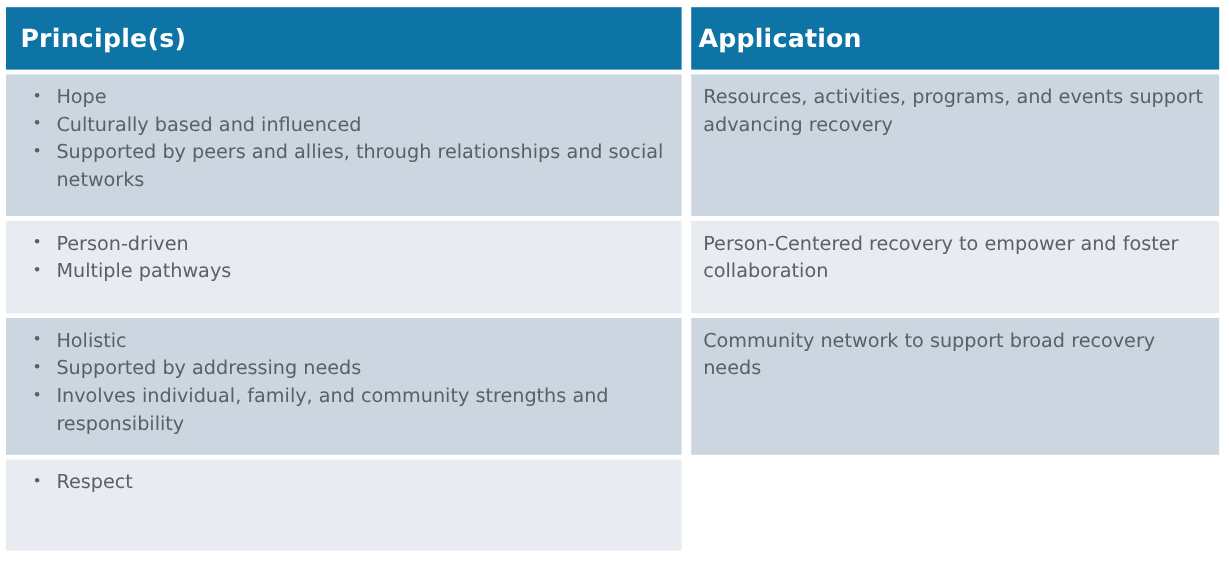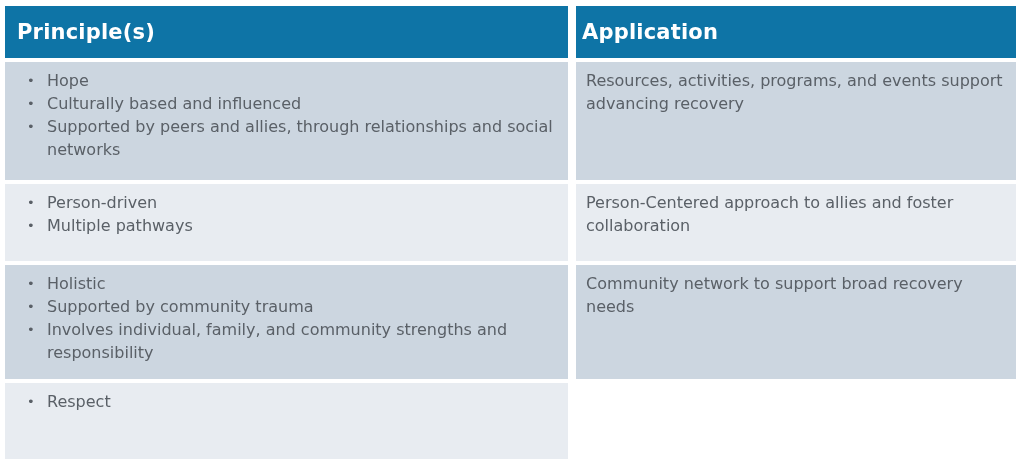"Person-Centered approach to allies and" span { text: approach to allies -> recovery to empower }
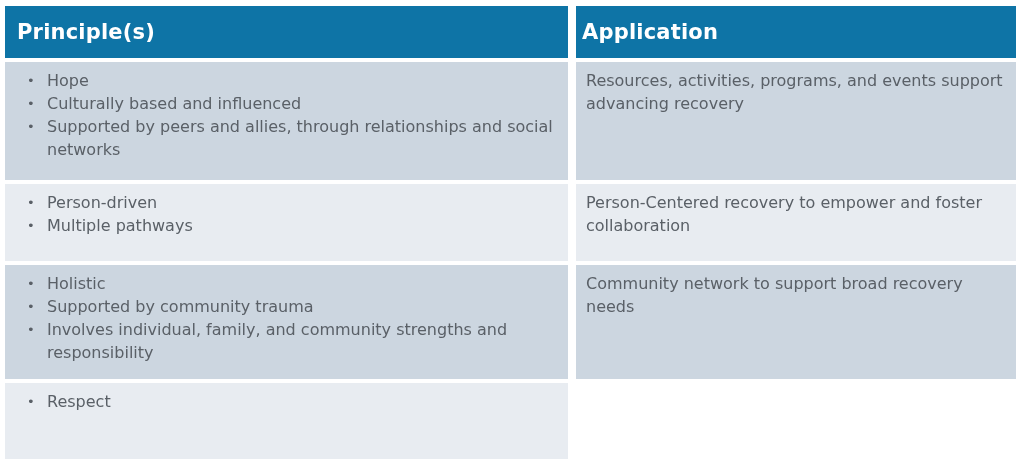"Supported by community trauma" span.bullet-text { text: community trauma -> addressing needs }
